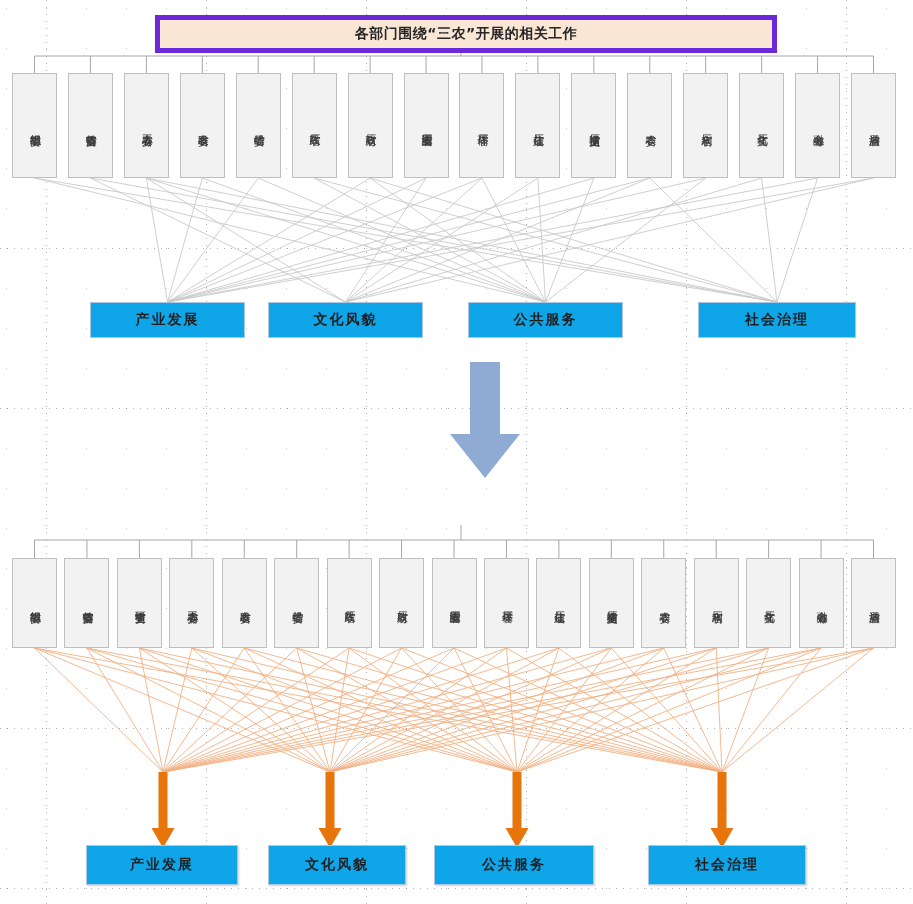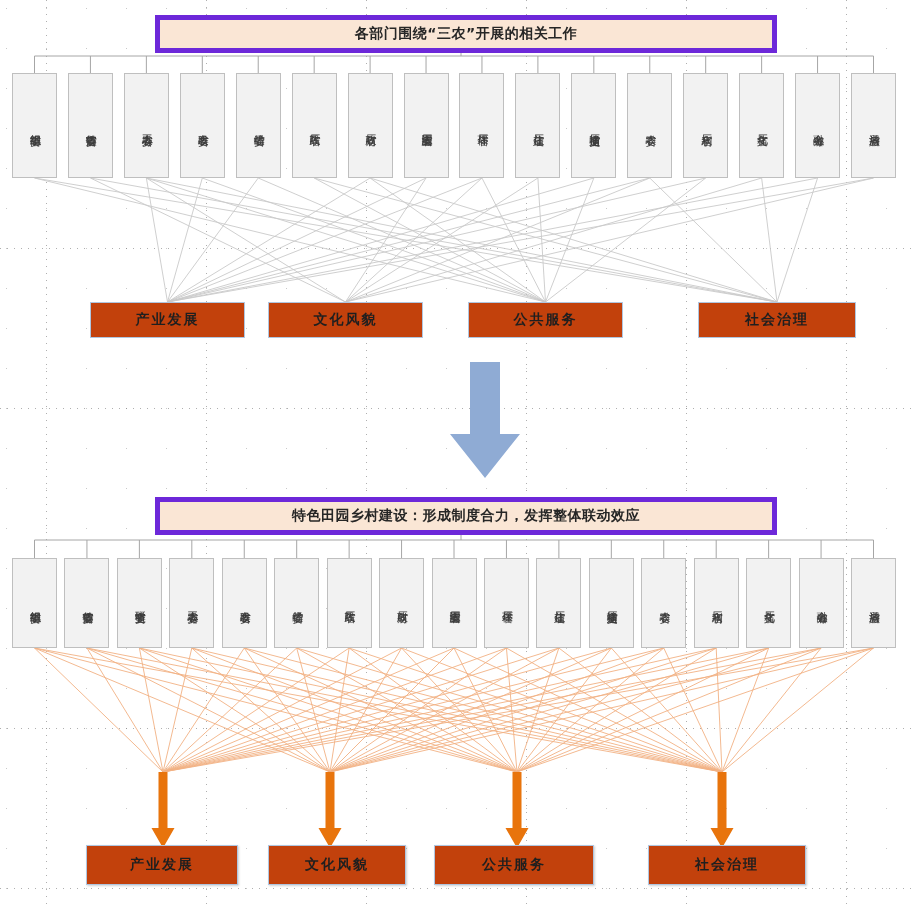"产业发展" .outcome { background: #c2410c -> #0ea5e9 }
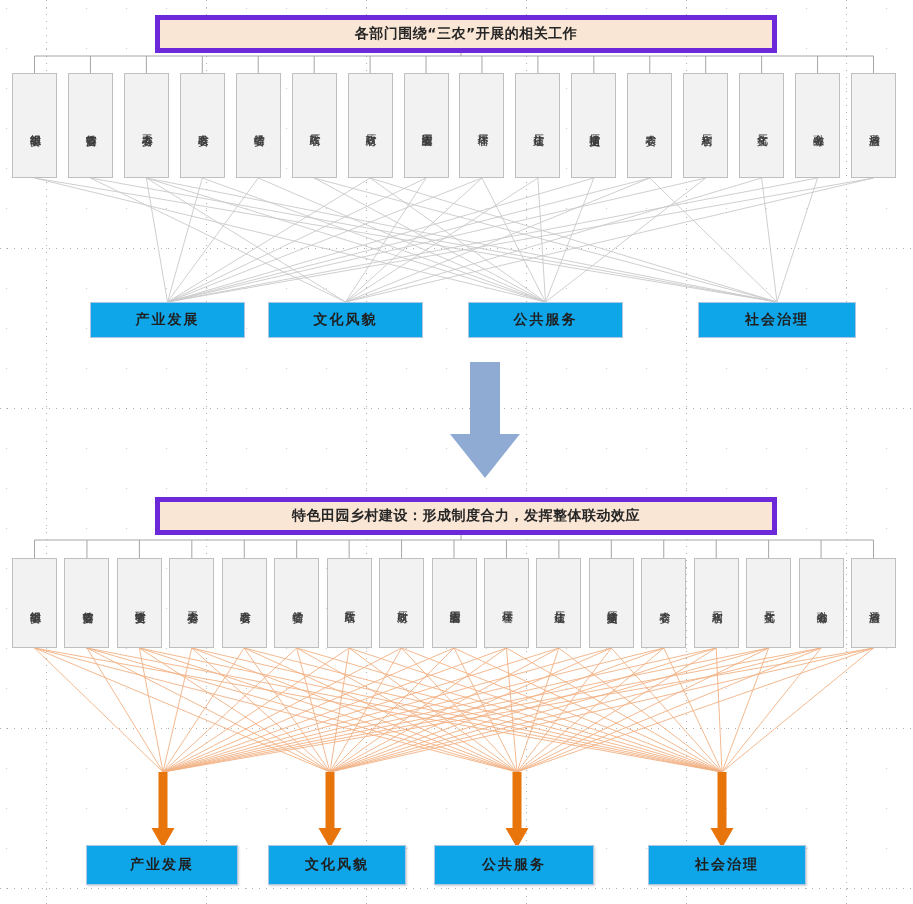"特色田园乡村建设：形成制度合力，发挥整体联动效应" div.banner { html: <div> <span>特色田园乡村建设：形成制度合力，发挥整体联动效应</span> </div> -> none }
